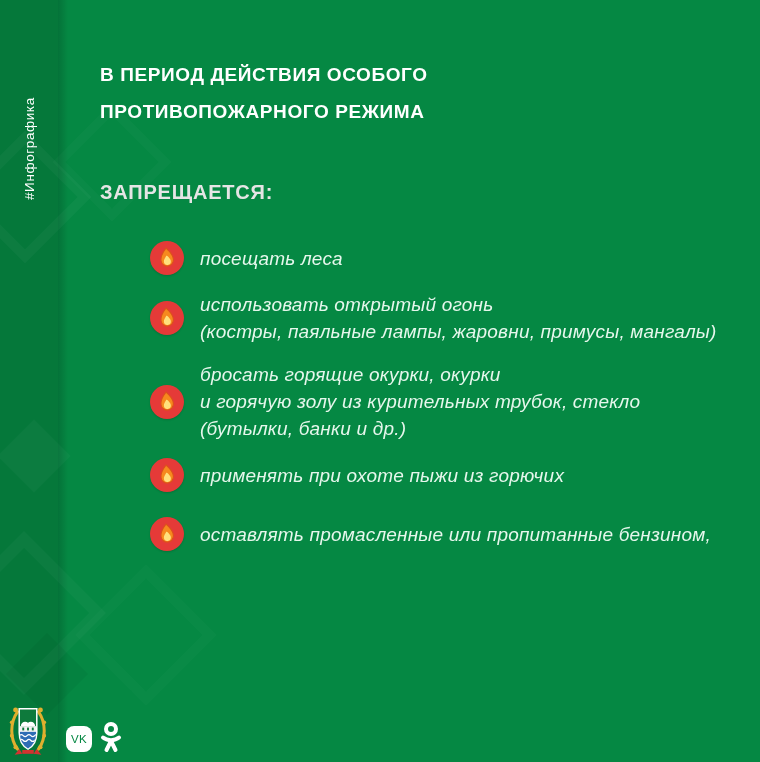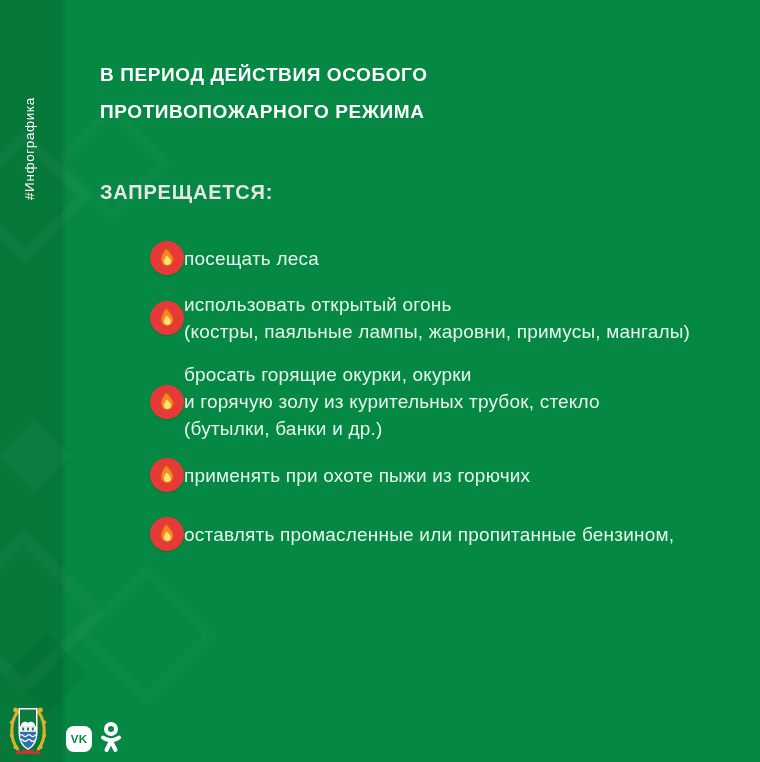"посещать леса" .lines { font-style: none -> italic; margin-left: none -> 16px }
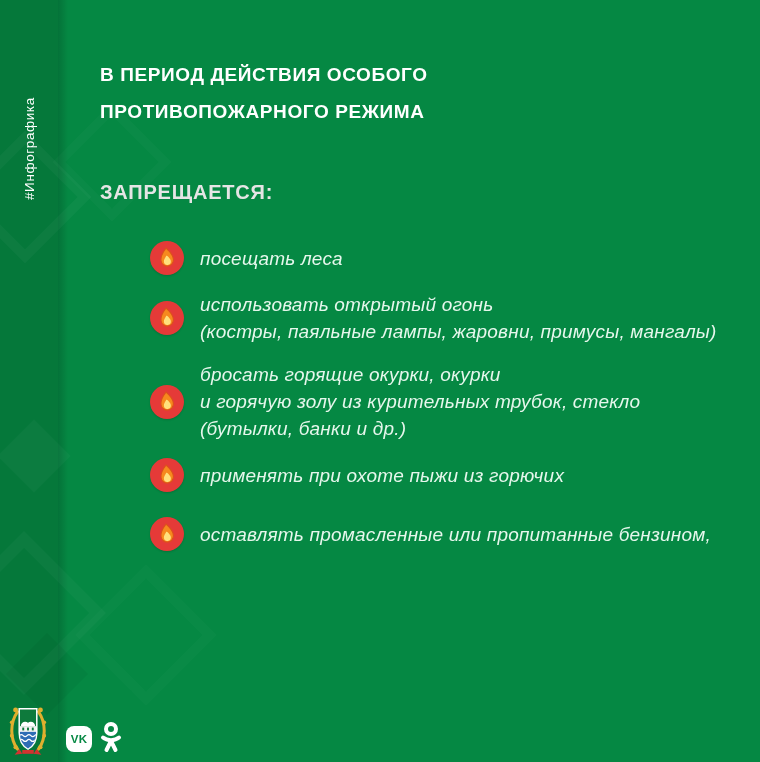"VK" .vk-badge { font-weight: 700 -> 400 }
